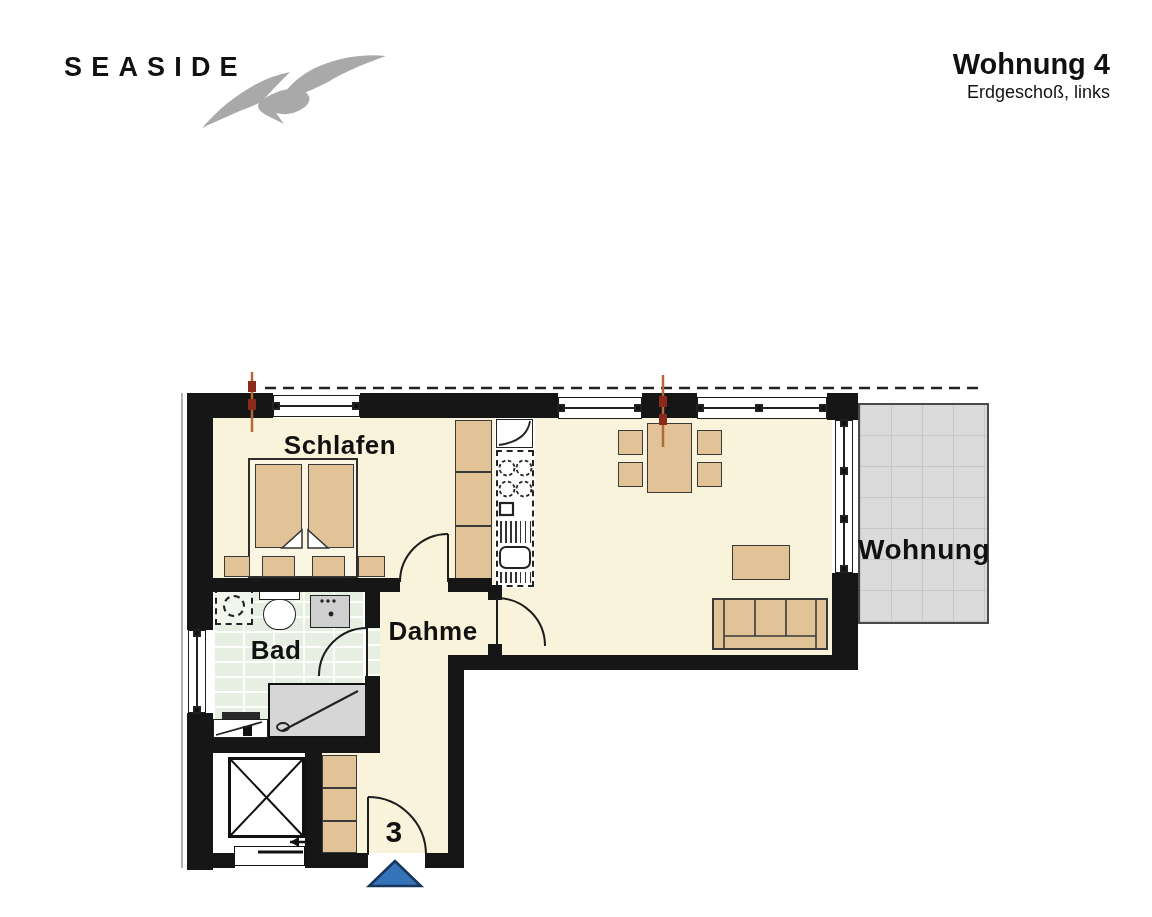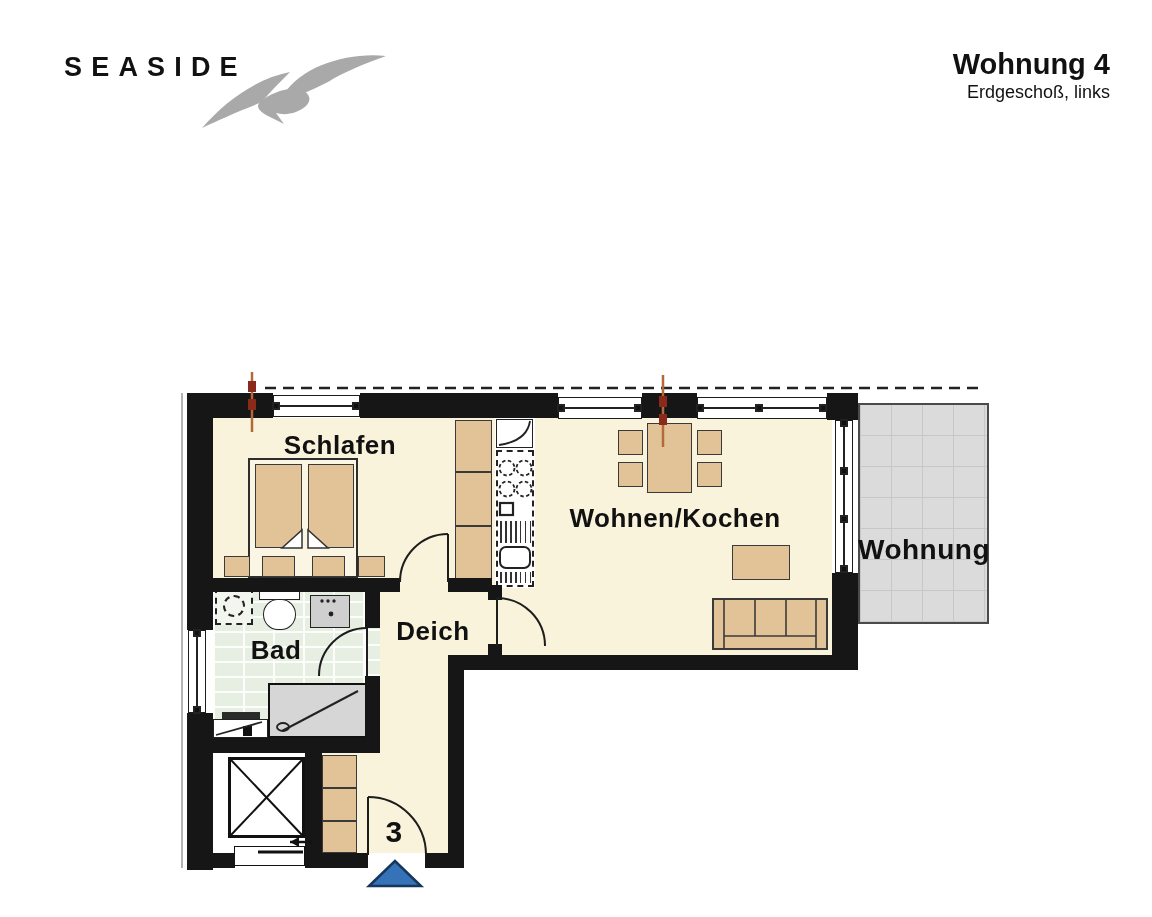"Wohnen/Kochen" div.rlabel { html: <div>Wohnen/Kochen</div> -> none }
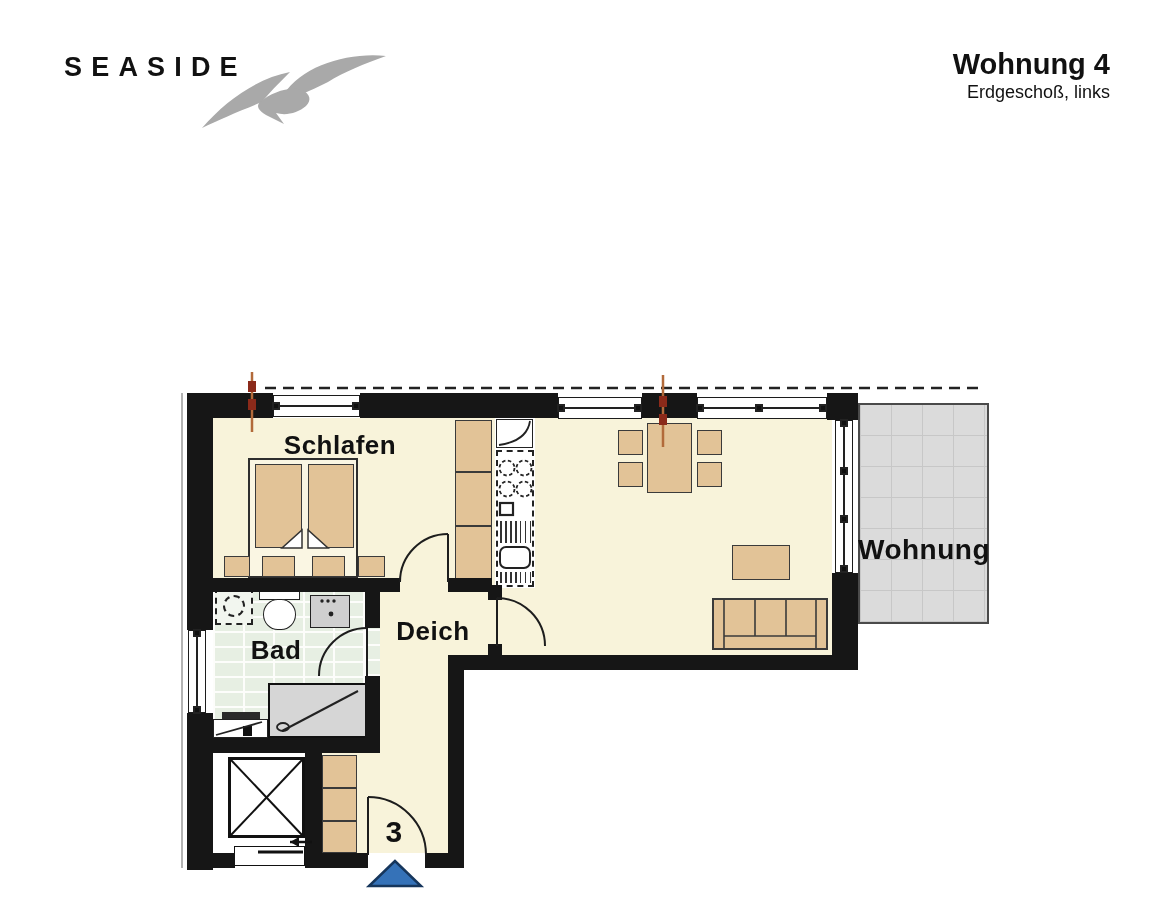"Deich" div.rlabel { text: Deich -> Dahme }
